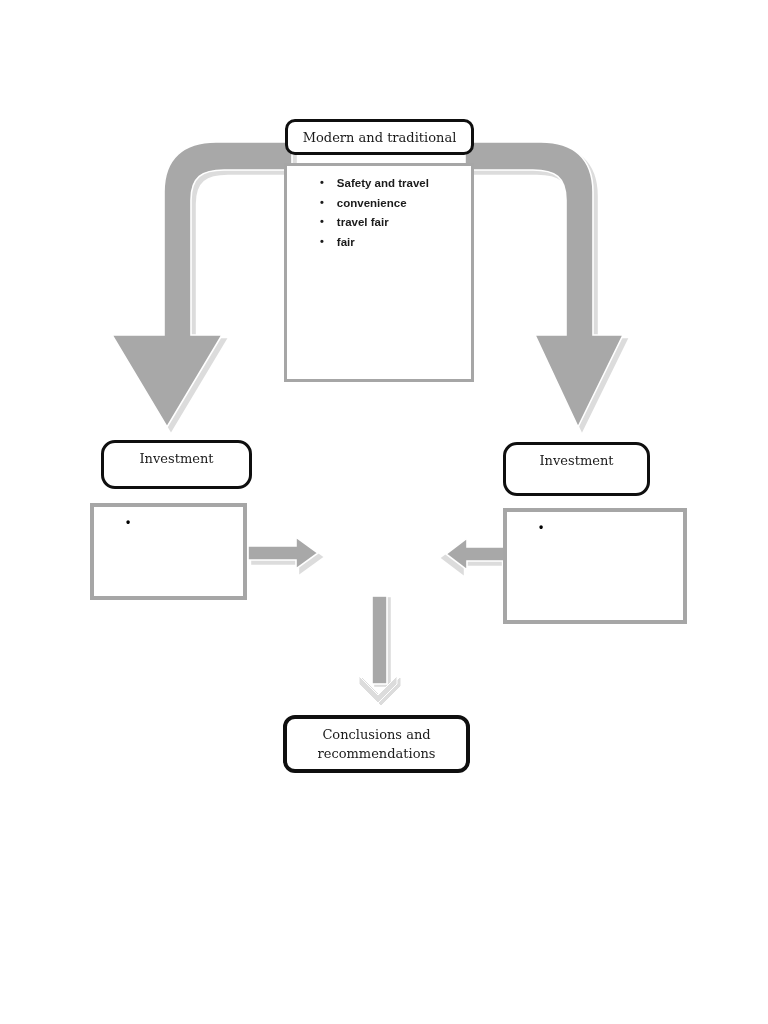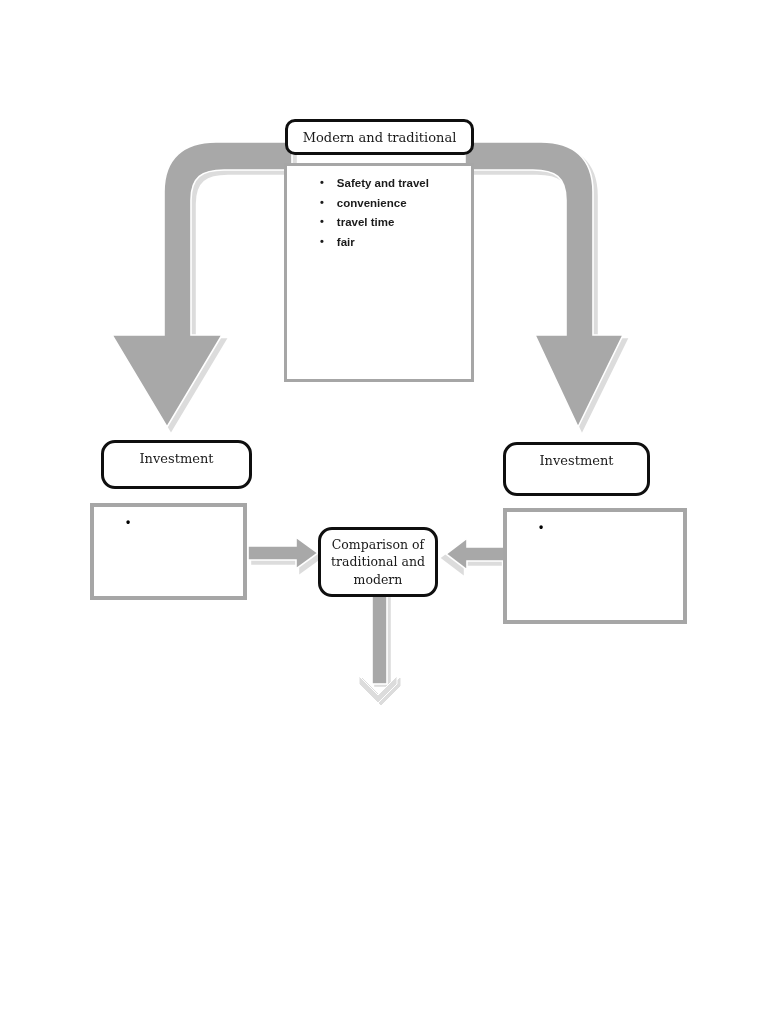"travel time" span { text: time -> fair }
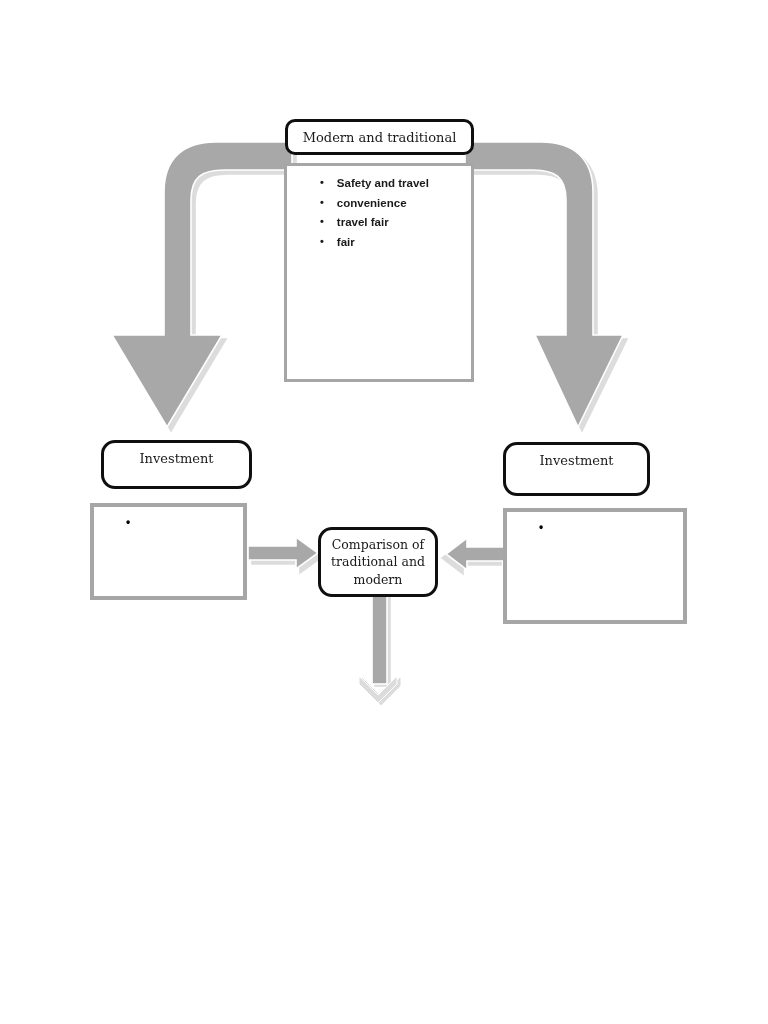"Comparison of" div.abs { html: <div> <div> <div>Comparison of</div> <div>traditional and</div> <div>modern</div> </div> </div> -> none }
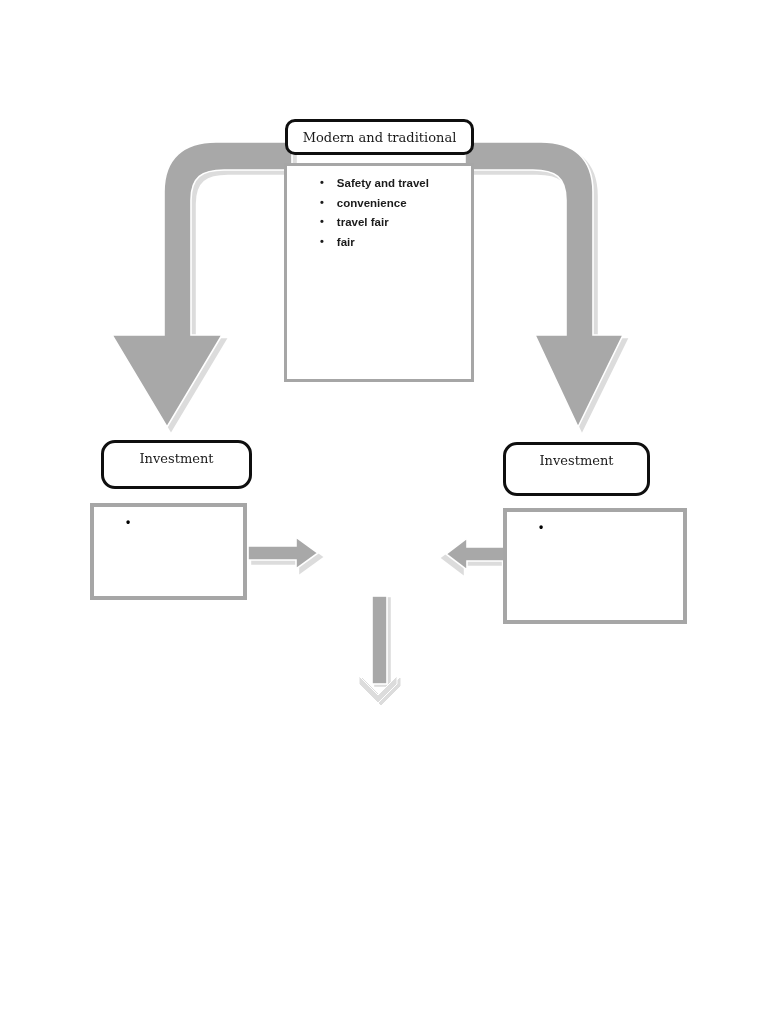"Conclusions and" div.abs { html: none -> <div> <div> <div>Conclusions and</div> <div>recommendations</div> </div> </div> }
